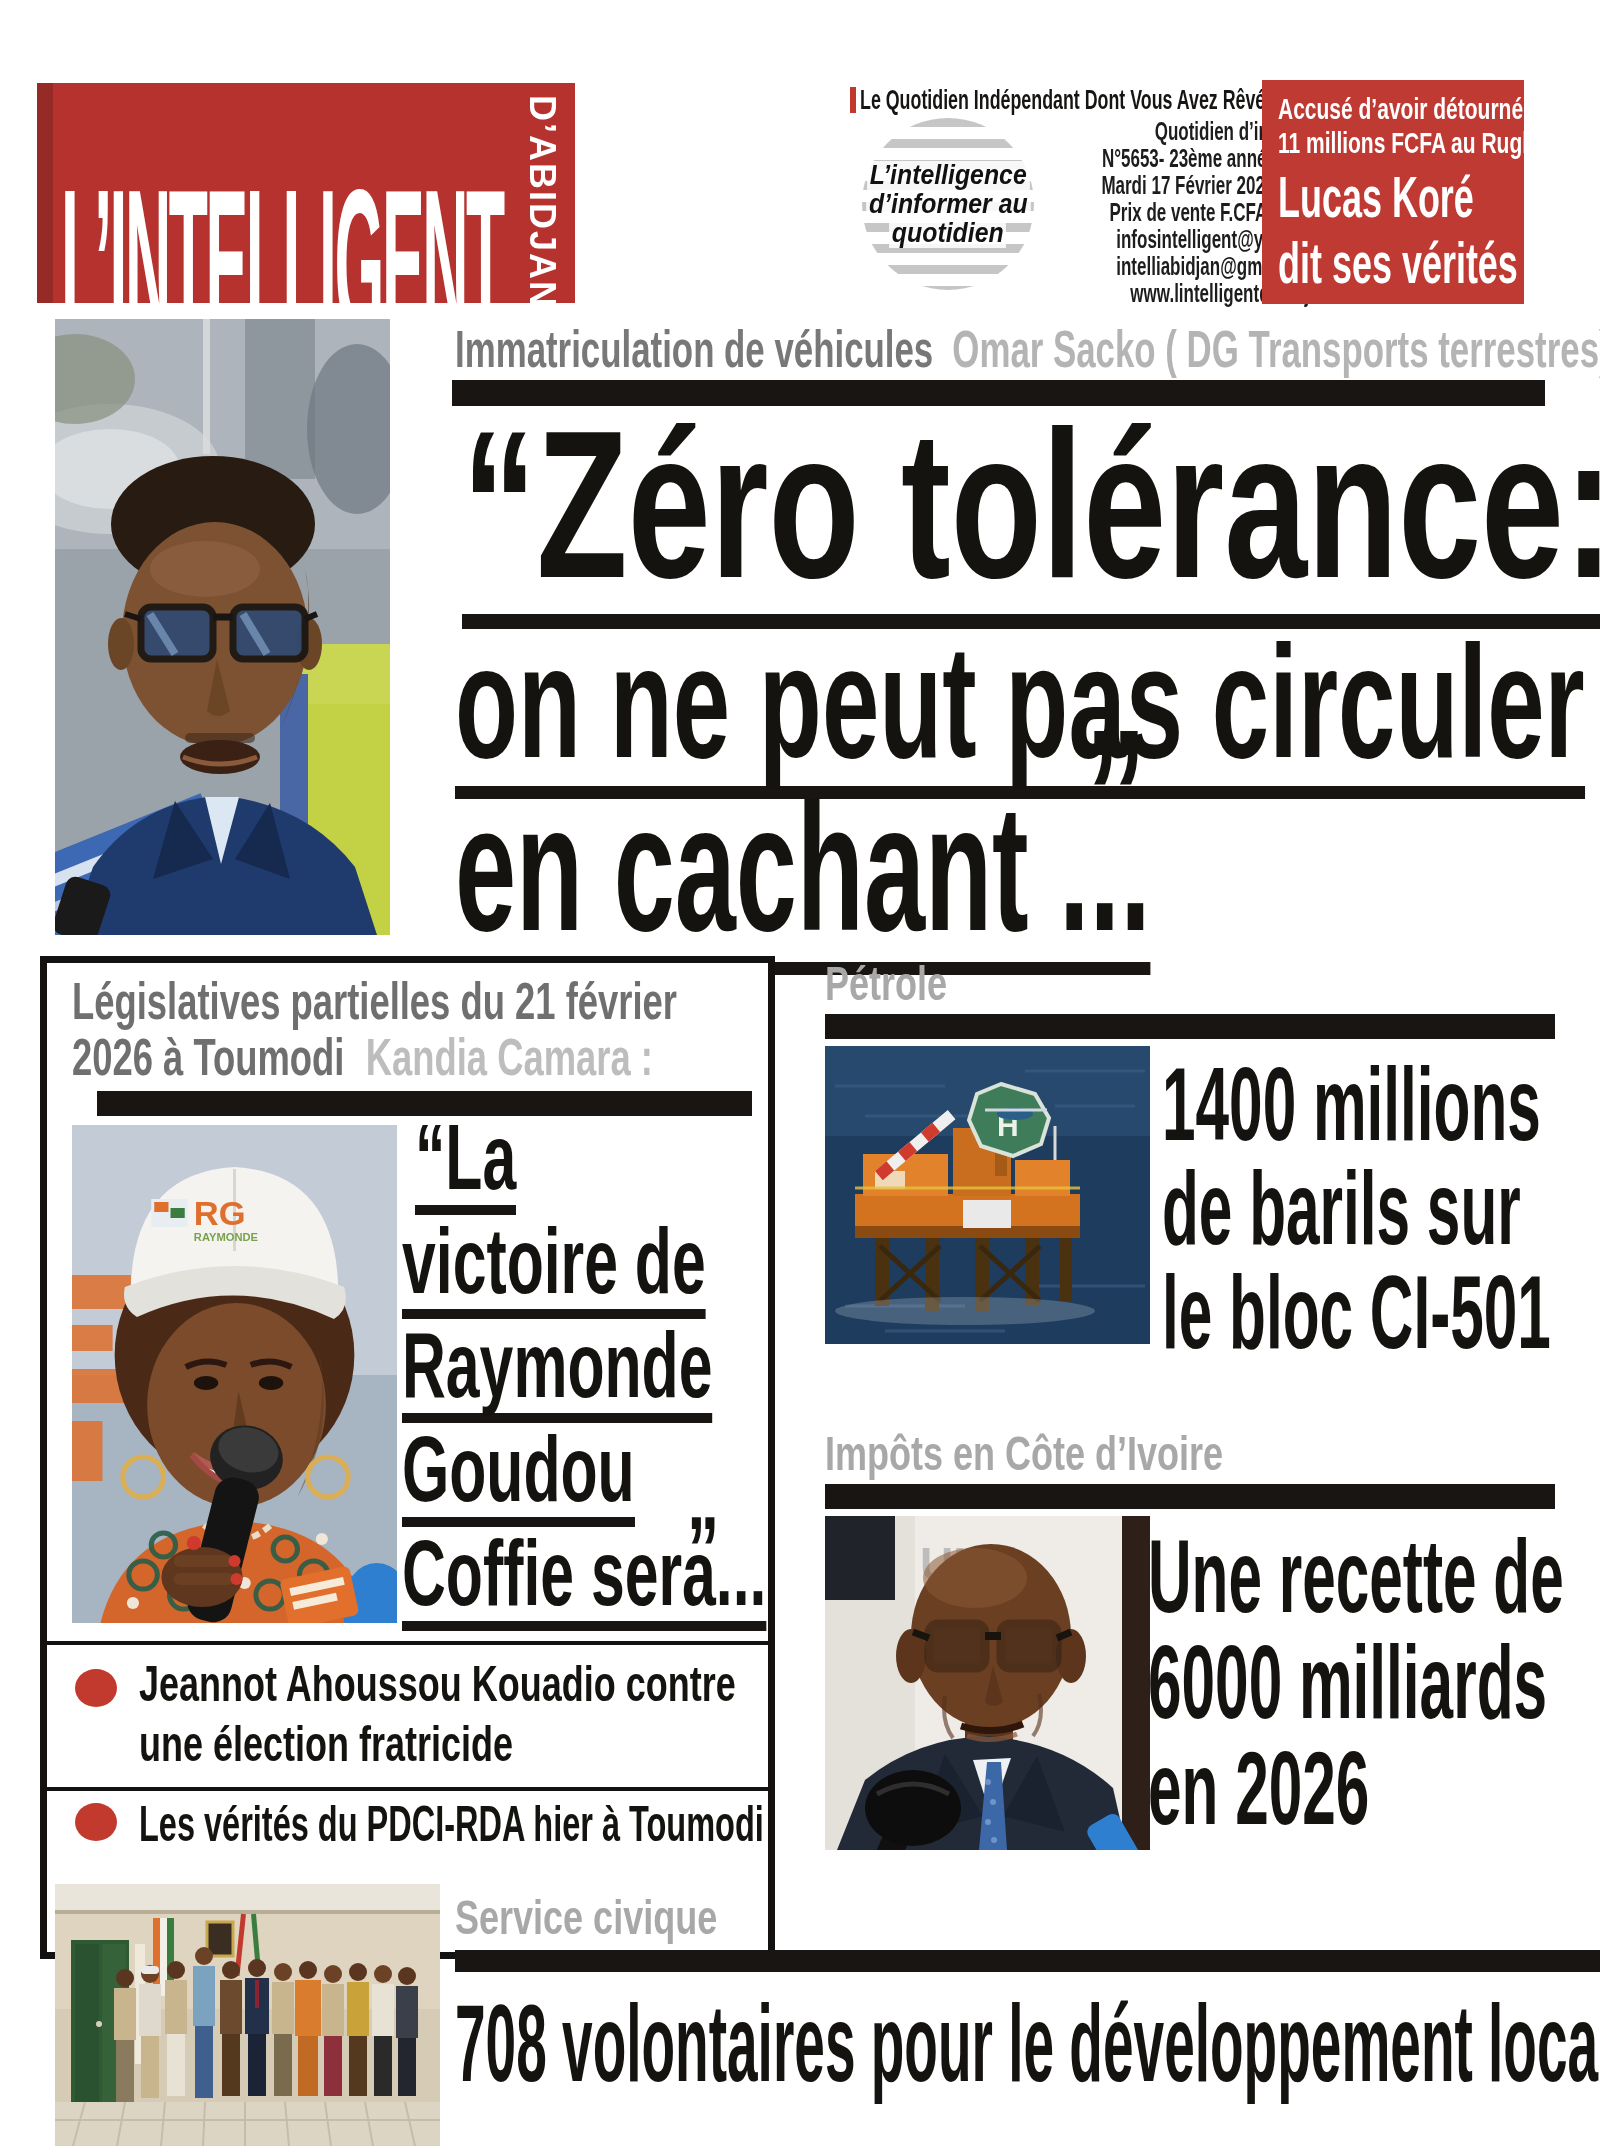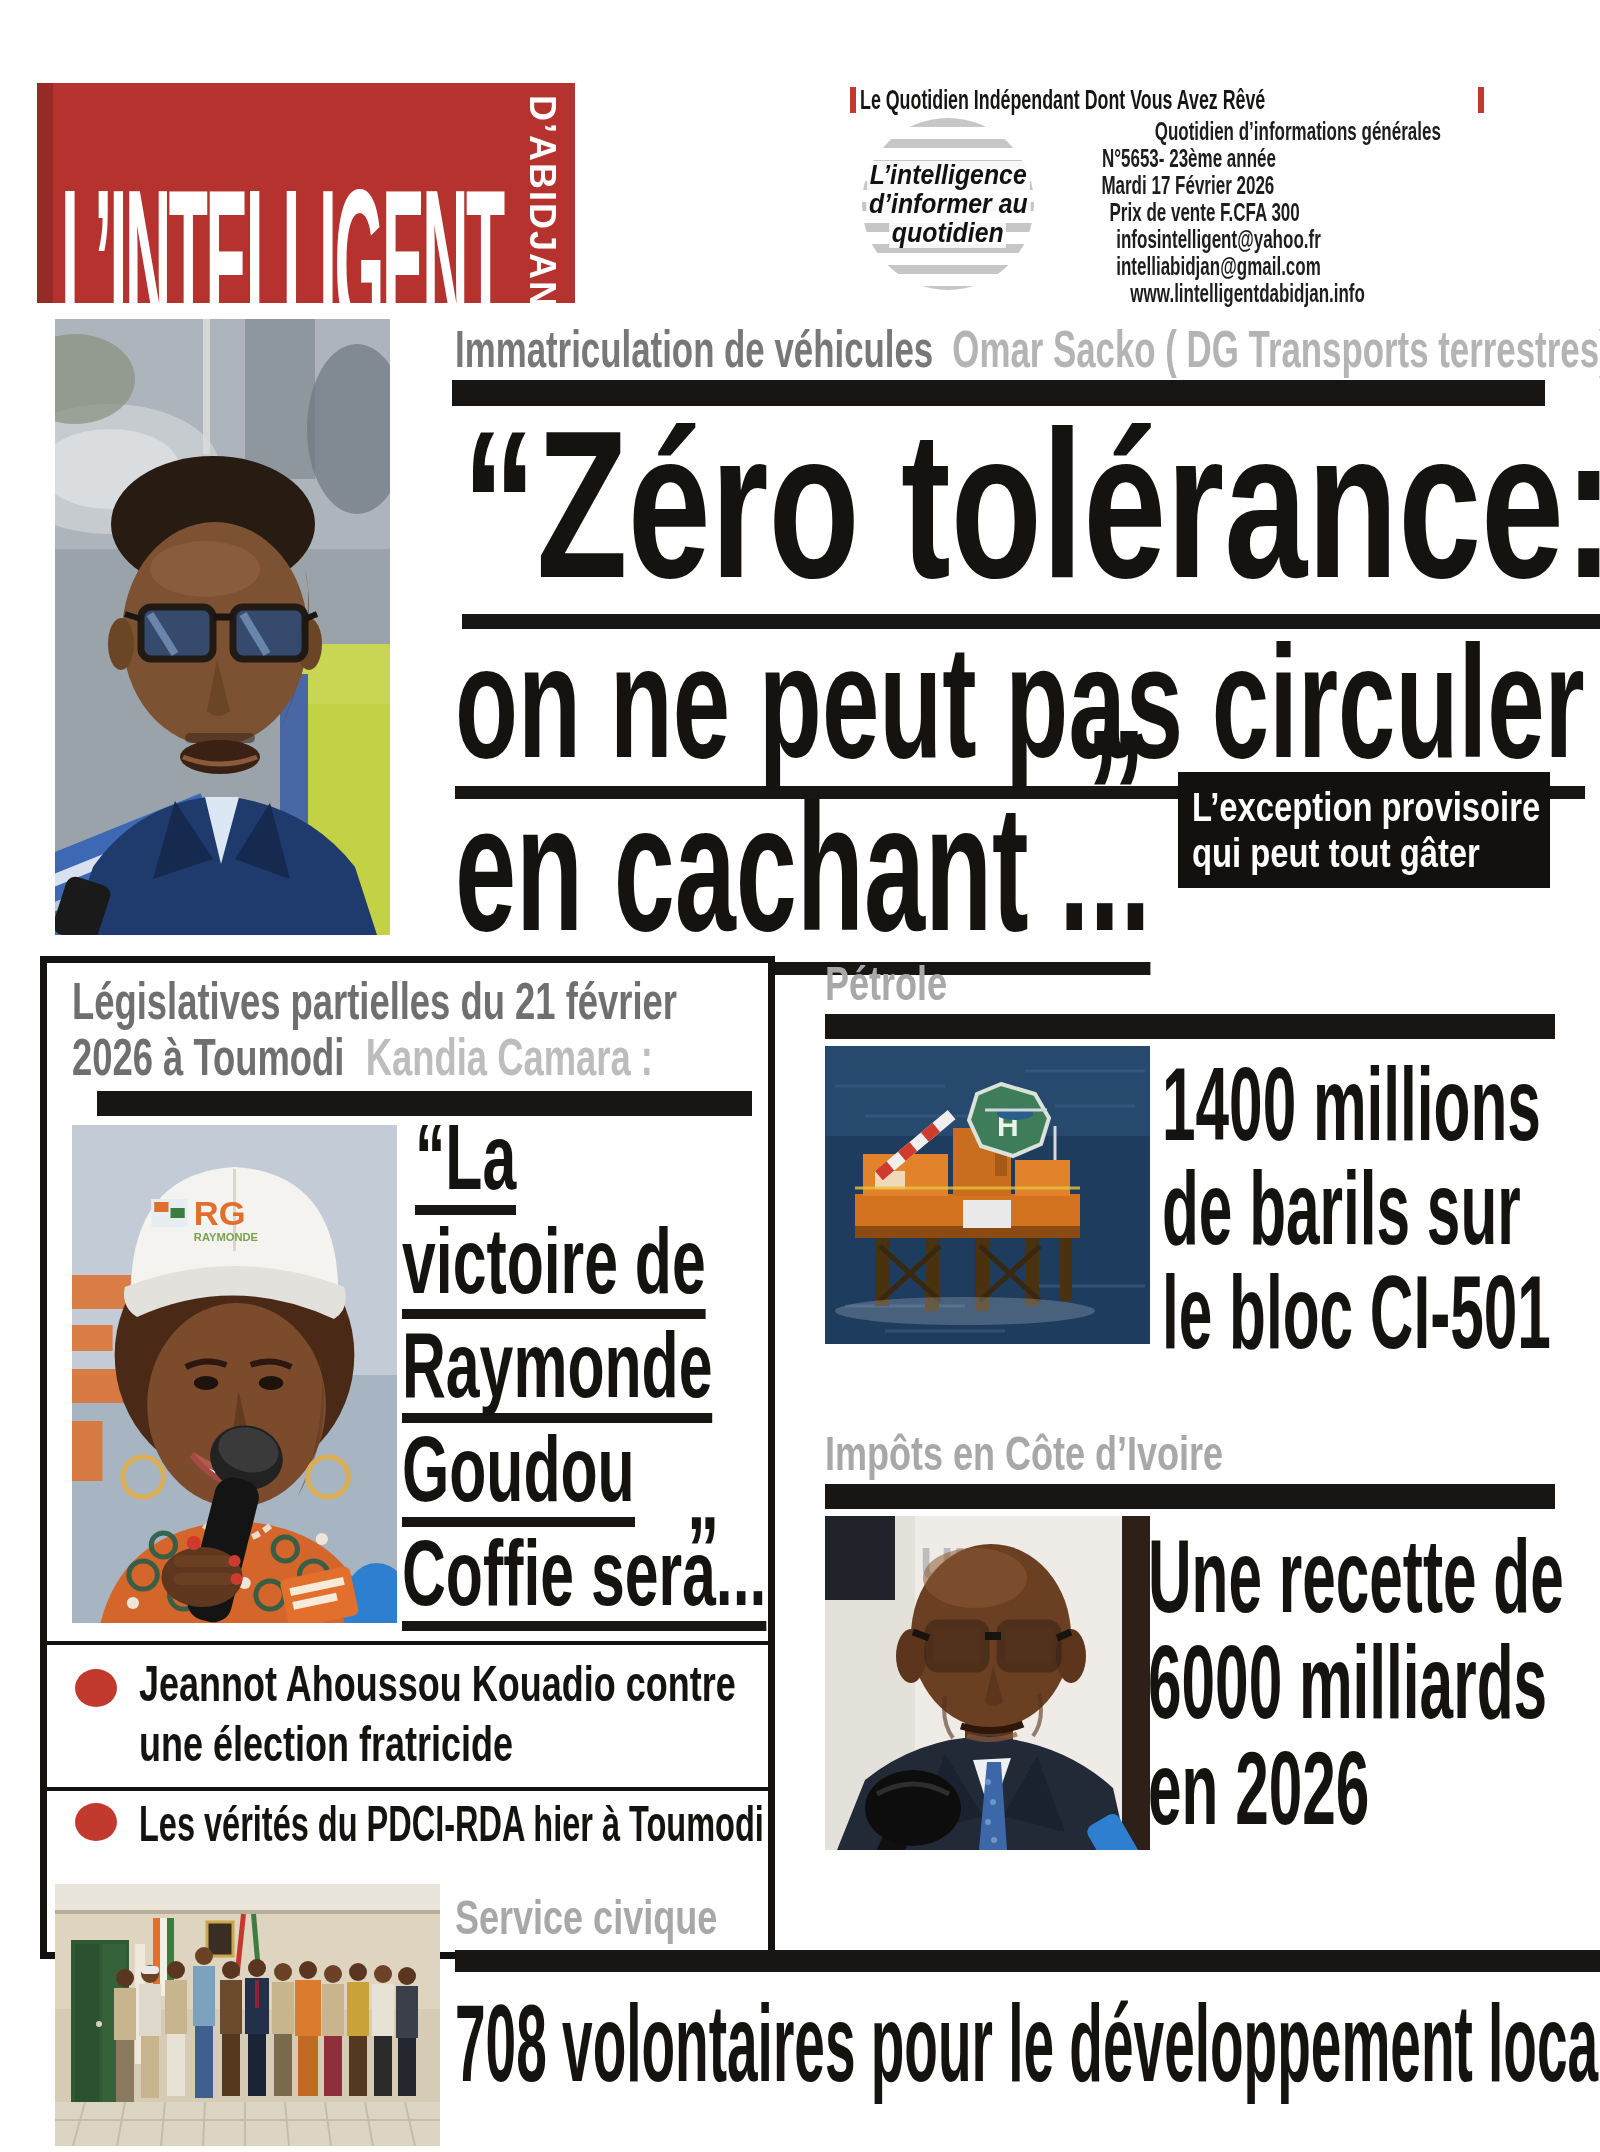"Accusé d’avoir détourné" div.redbox { html: none -> <div> <span>Accusé d’avoir détourné</span><br> <span>11 millions FCFA au Rugby</span><br> <span>Lucas Koré</span><br> <span>dit ses vérités</span> </div> }
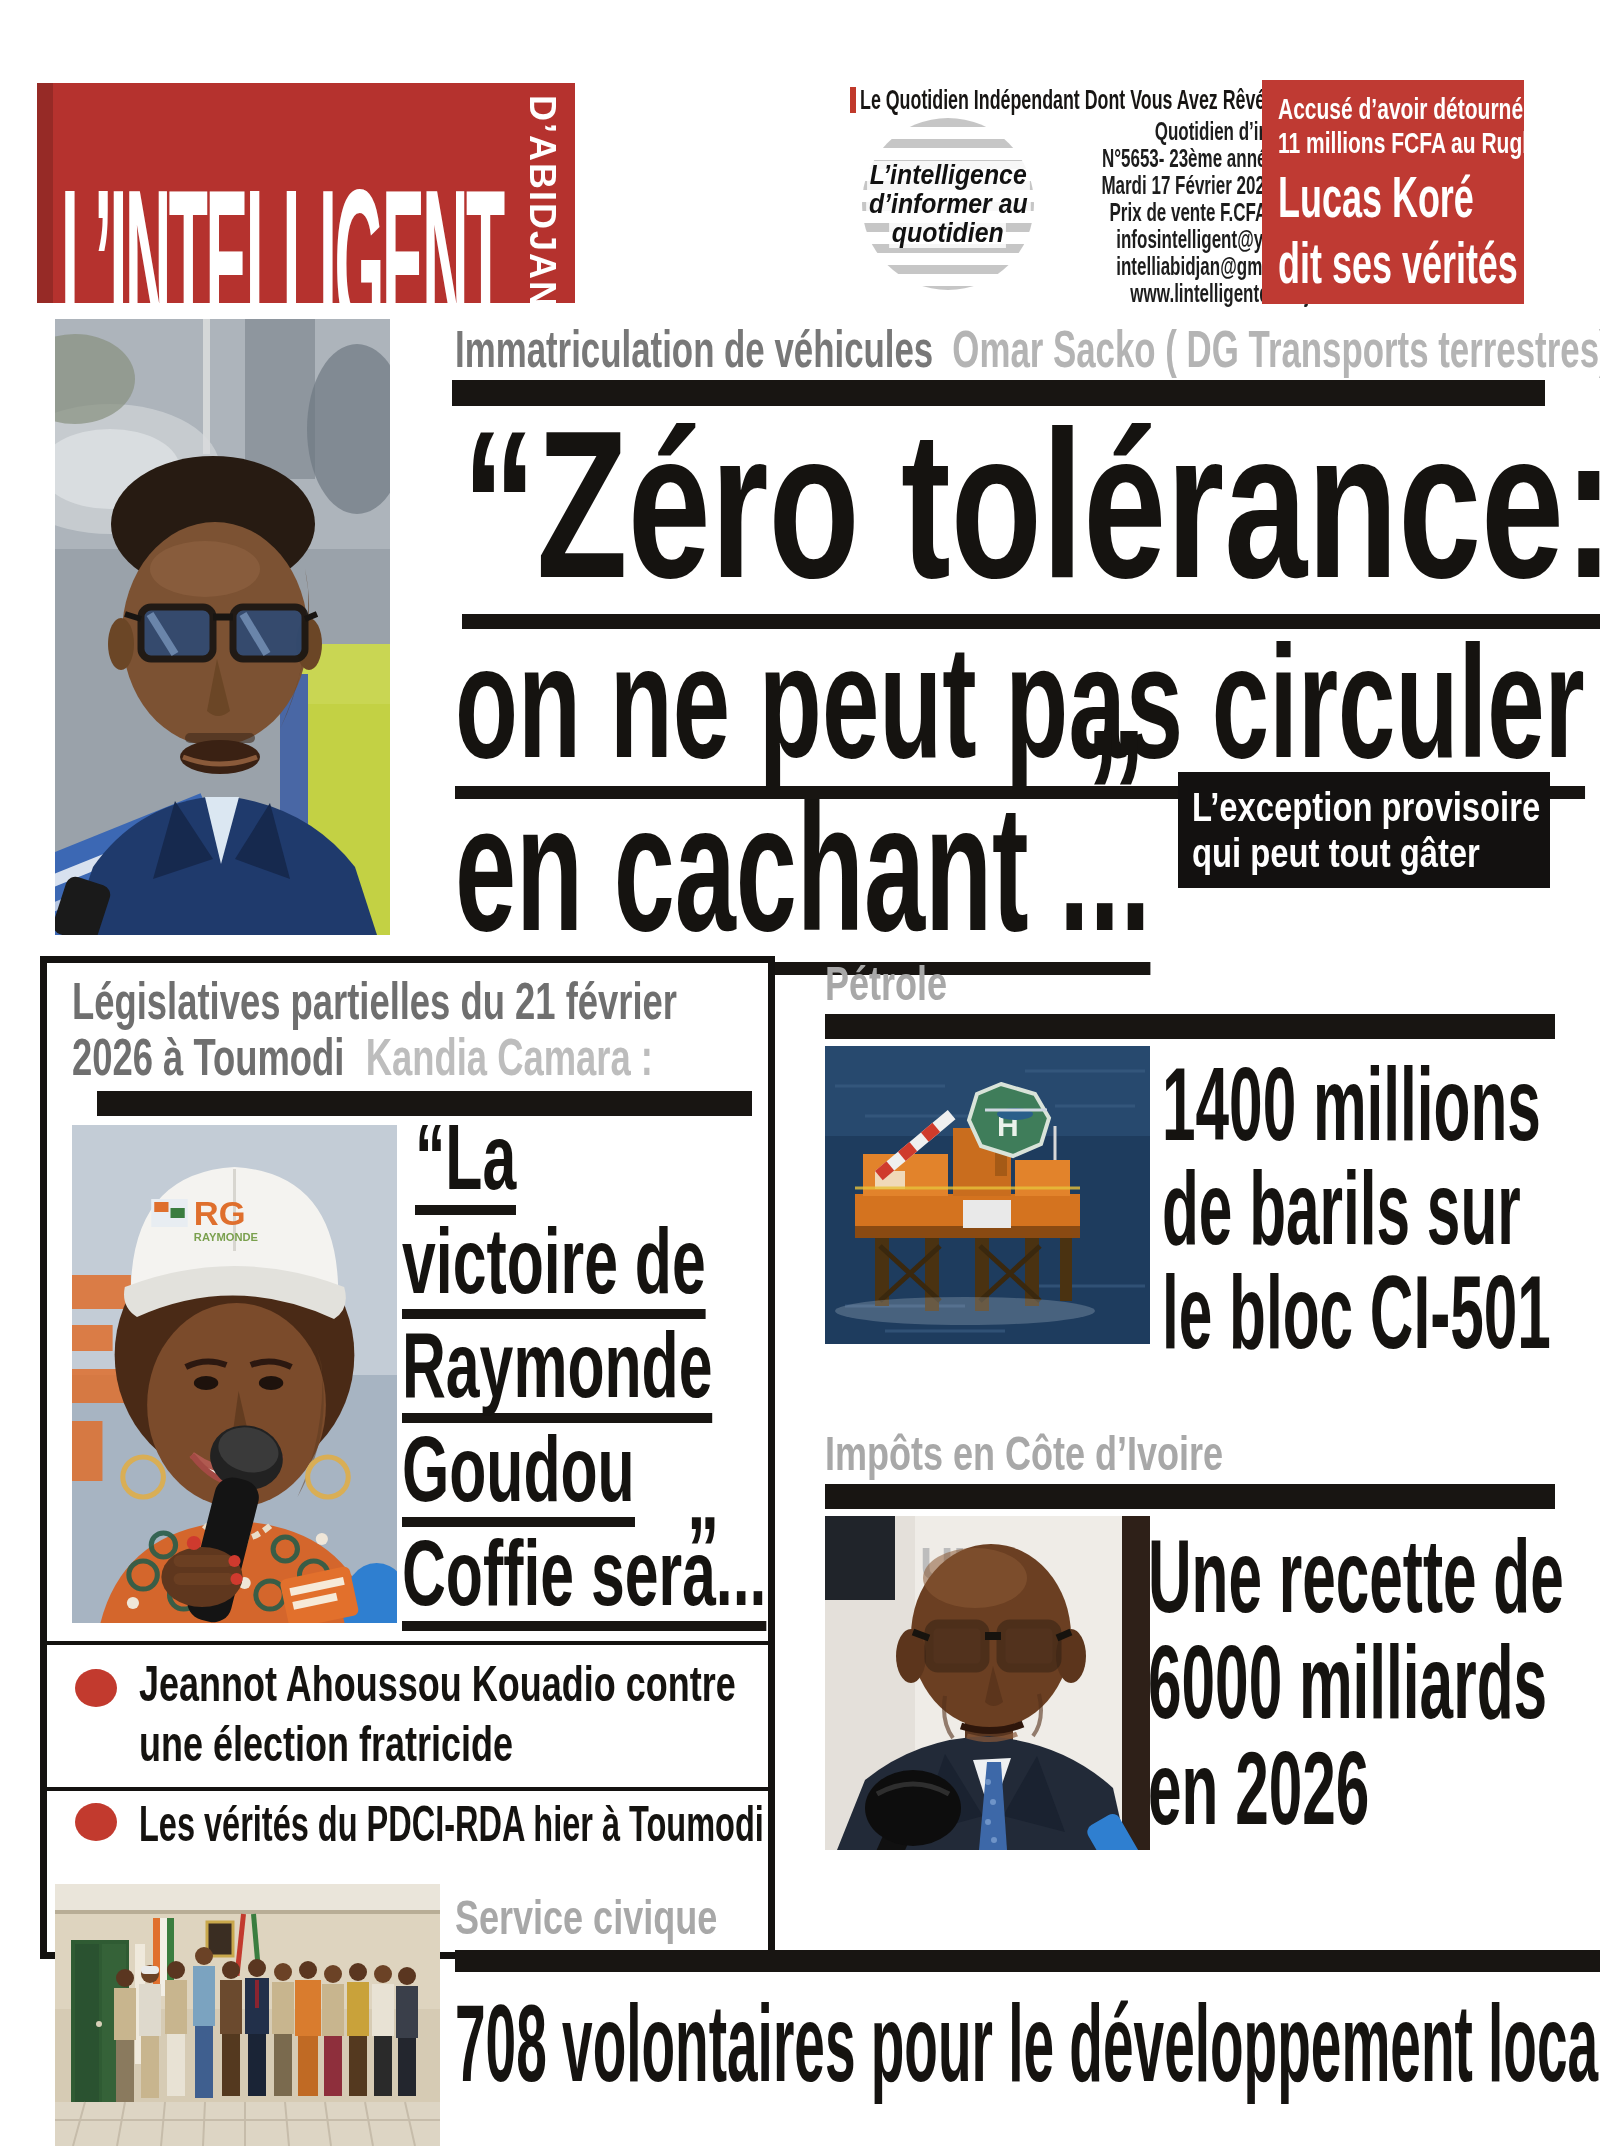"L’exception provisoire" div.sidebox { html: <div> <span>L’exception provisoire</span><br> <span>qui peut tout gâter</span> </div> -> none }
